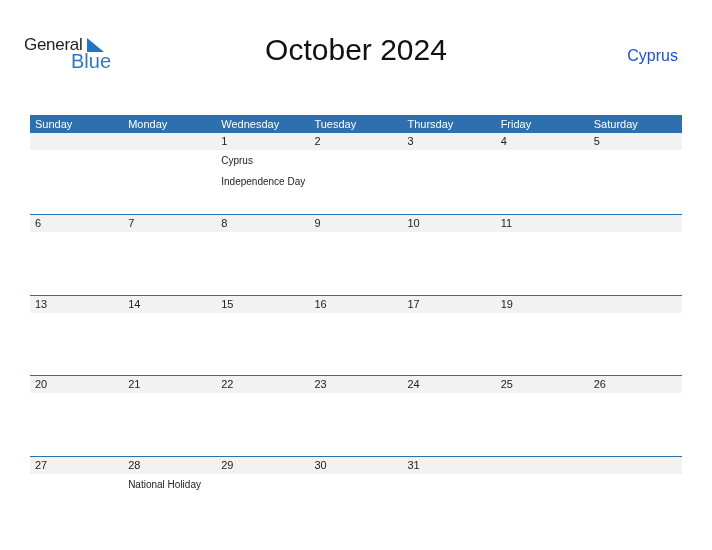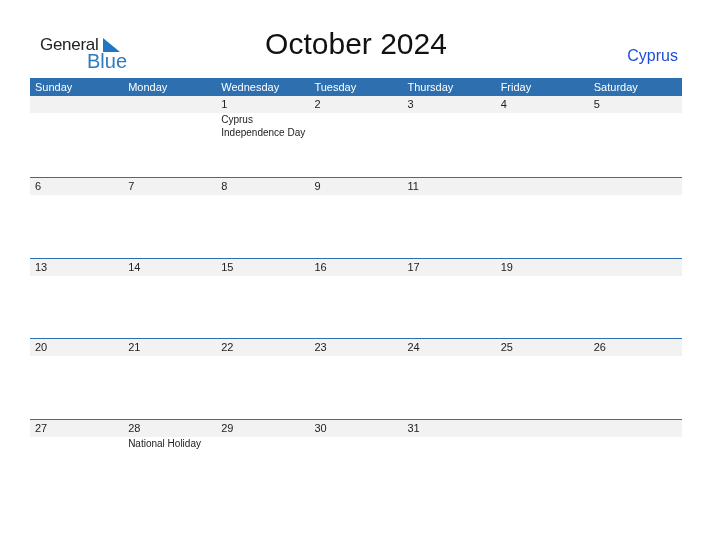"General" .logo { left: 40px -> 24px }
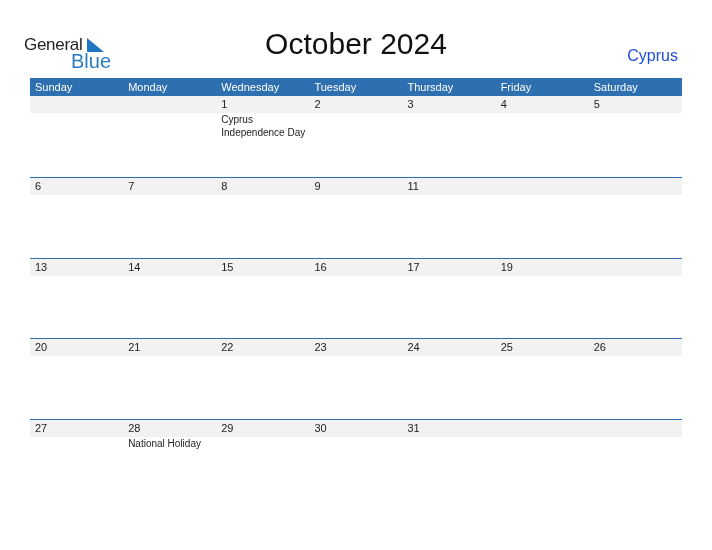"October 2024" .title { top: 27px -> 33px }
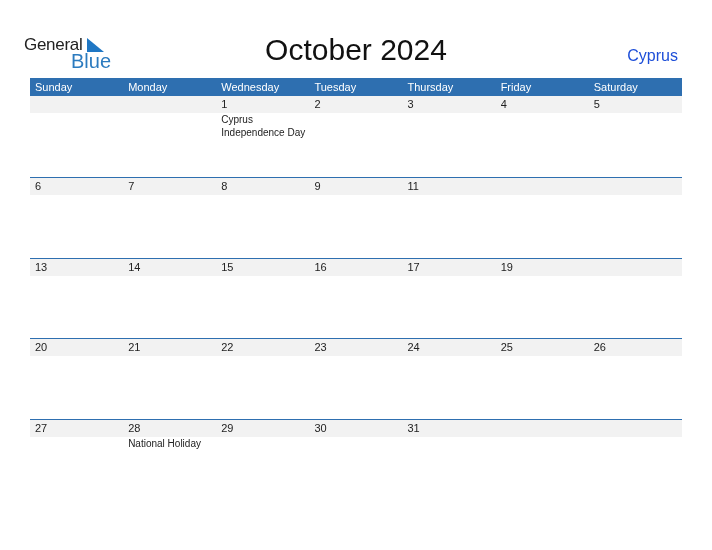"Sunday" .hdr { margin-top: none -> 37px }
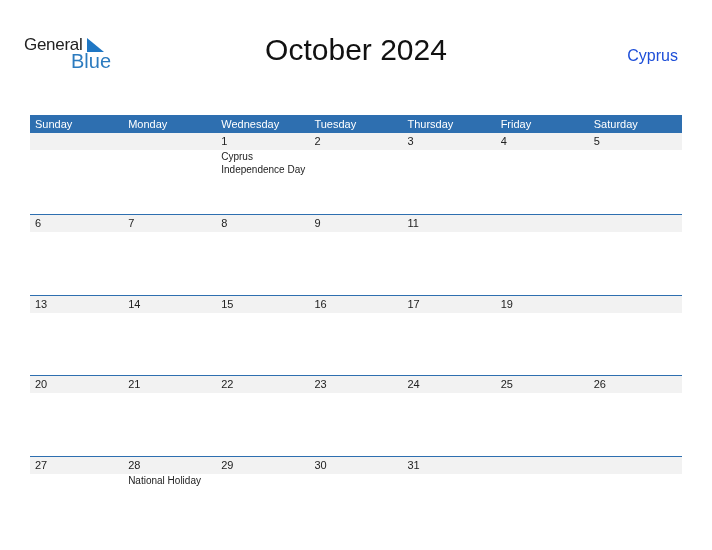"Cyprus Independence Day" .ev { line-height: 13px -> 21px }
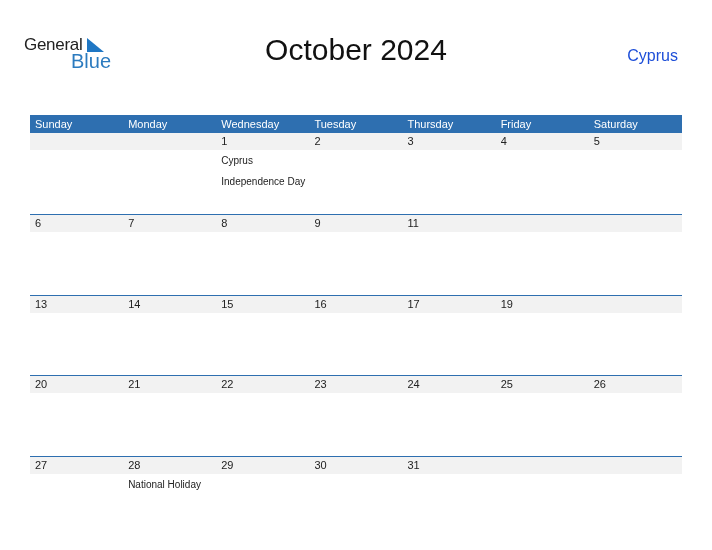"10" div.cell { html: none -> <div>10</div> }
